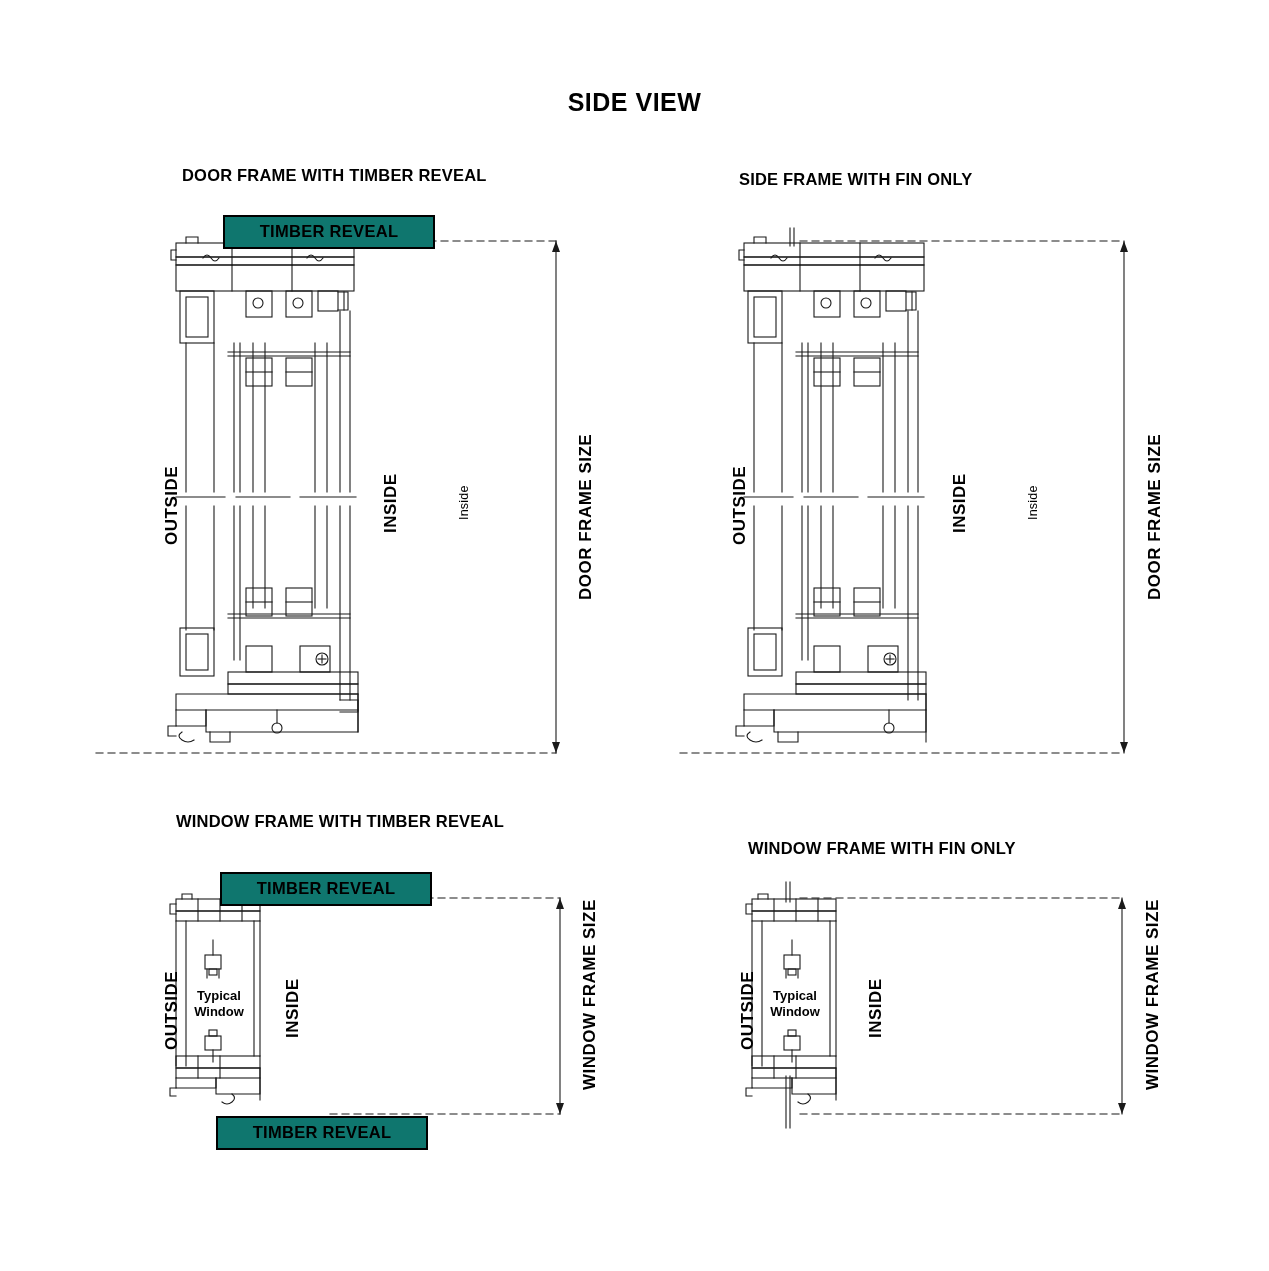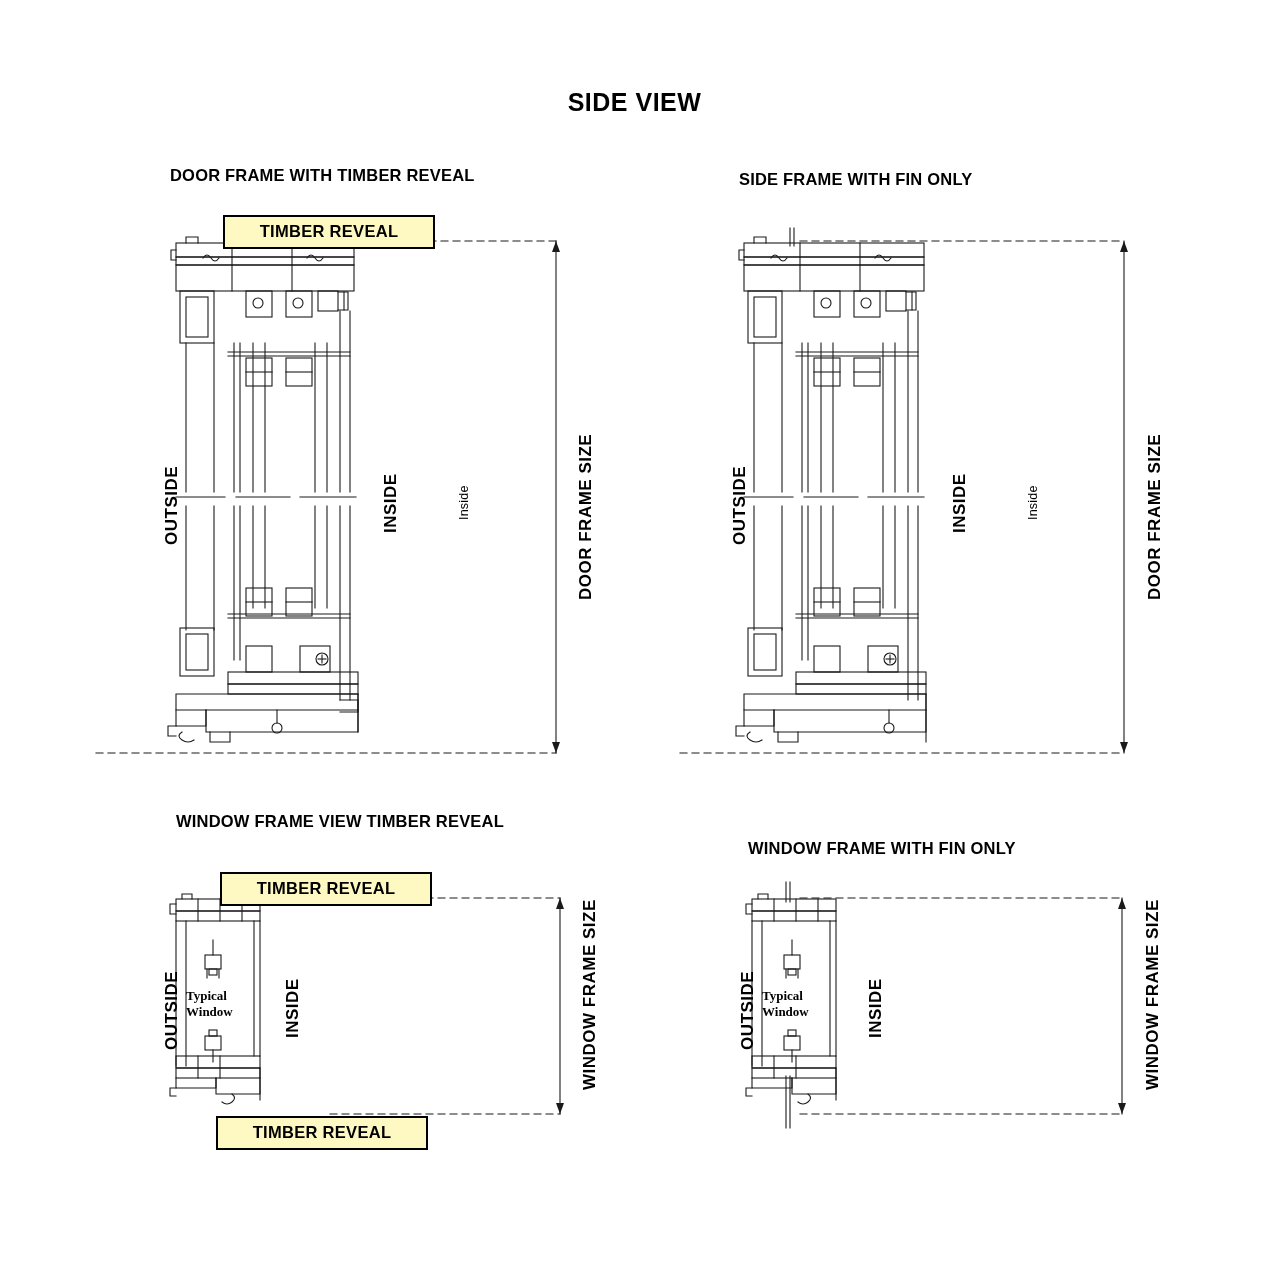"DOOR FRAME WITH TIMBER REVEAL" .t-dr-tr { left: 170px -> 182px }
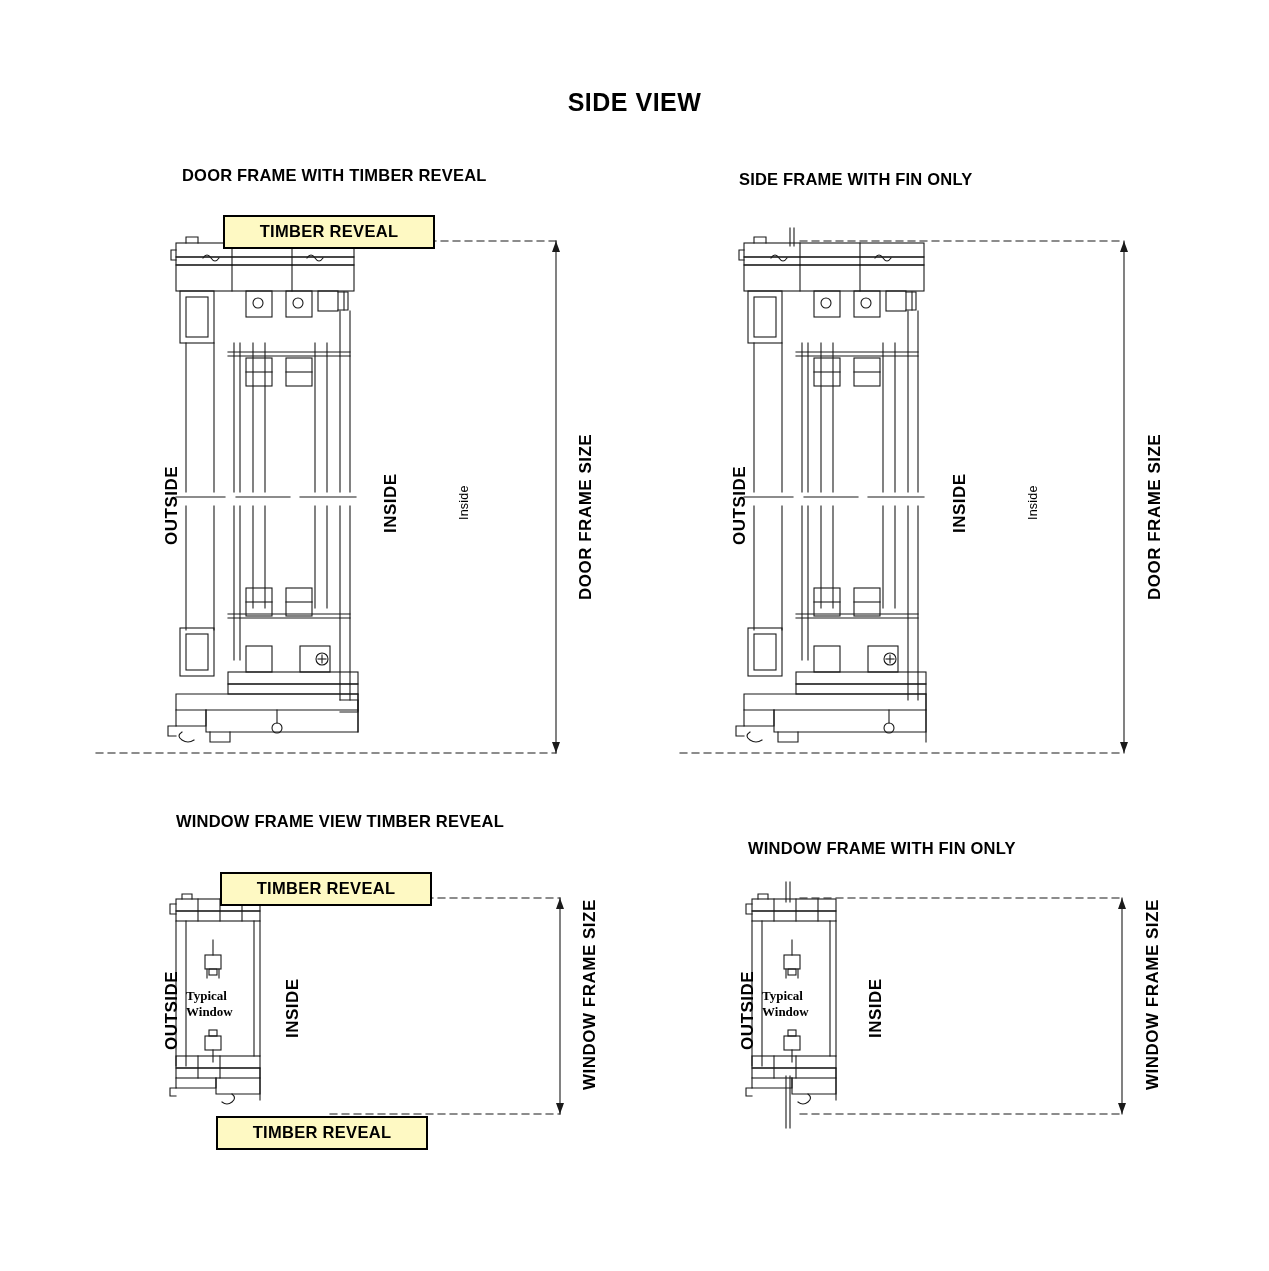"TIMBER REVEAL" .boxed-label { background: #fef9c3 -> #0f766e }
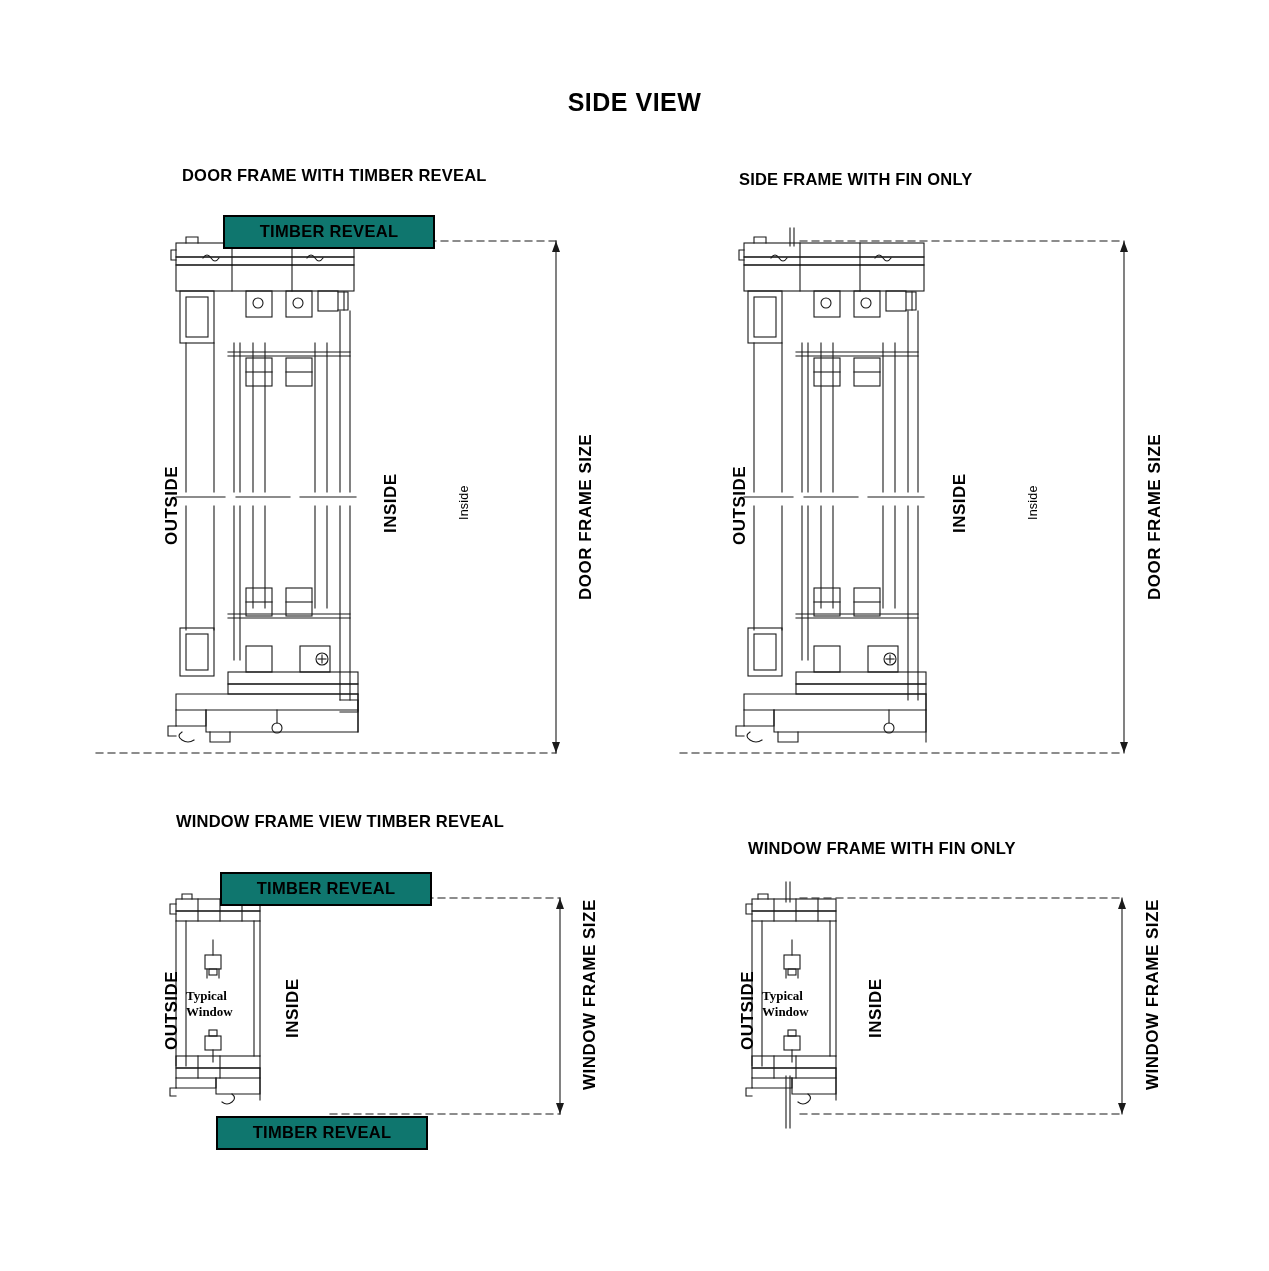"WINDOW FRAME VIEW TIMBER REVEAL" div.panel-title { text: VIEW -> WITH }
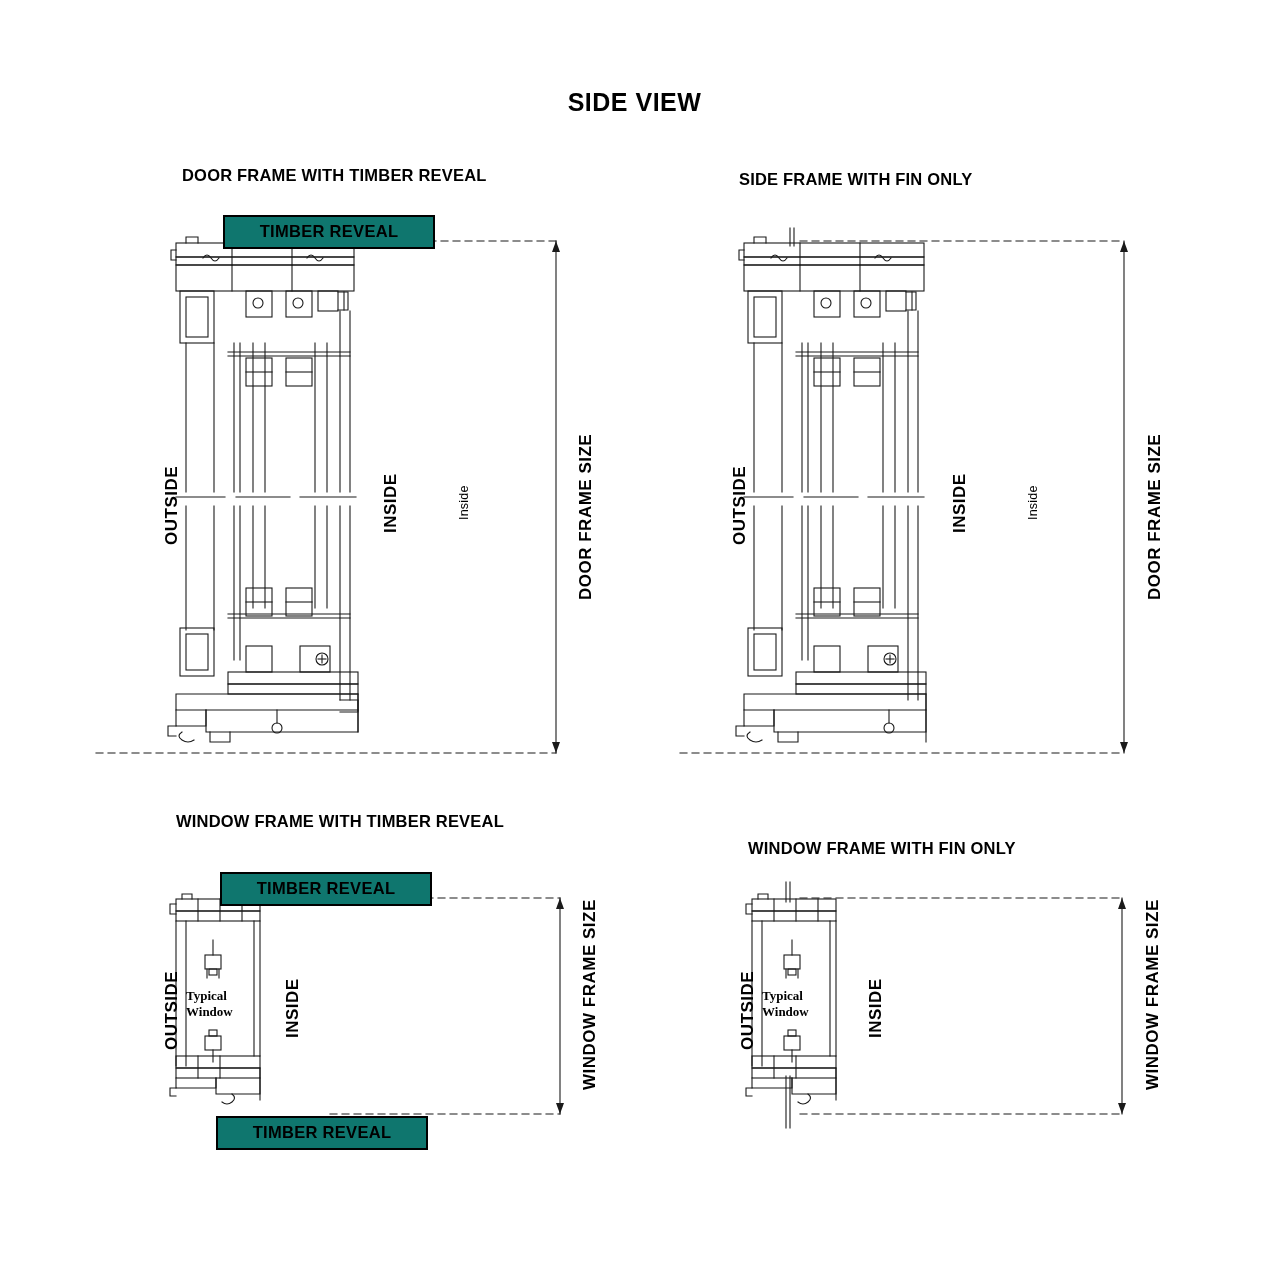"Typical" .plain-label { font-family: Liberation Serif, serif -> none; text-align: left -> center }
